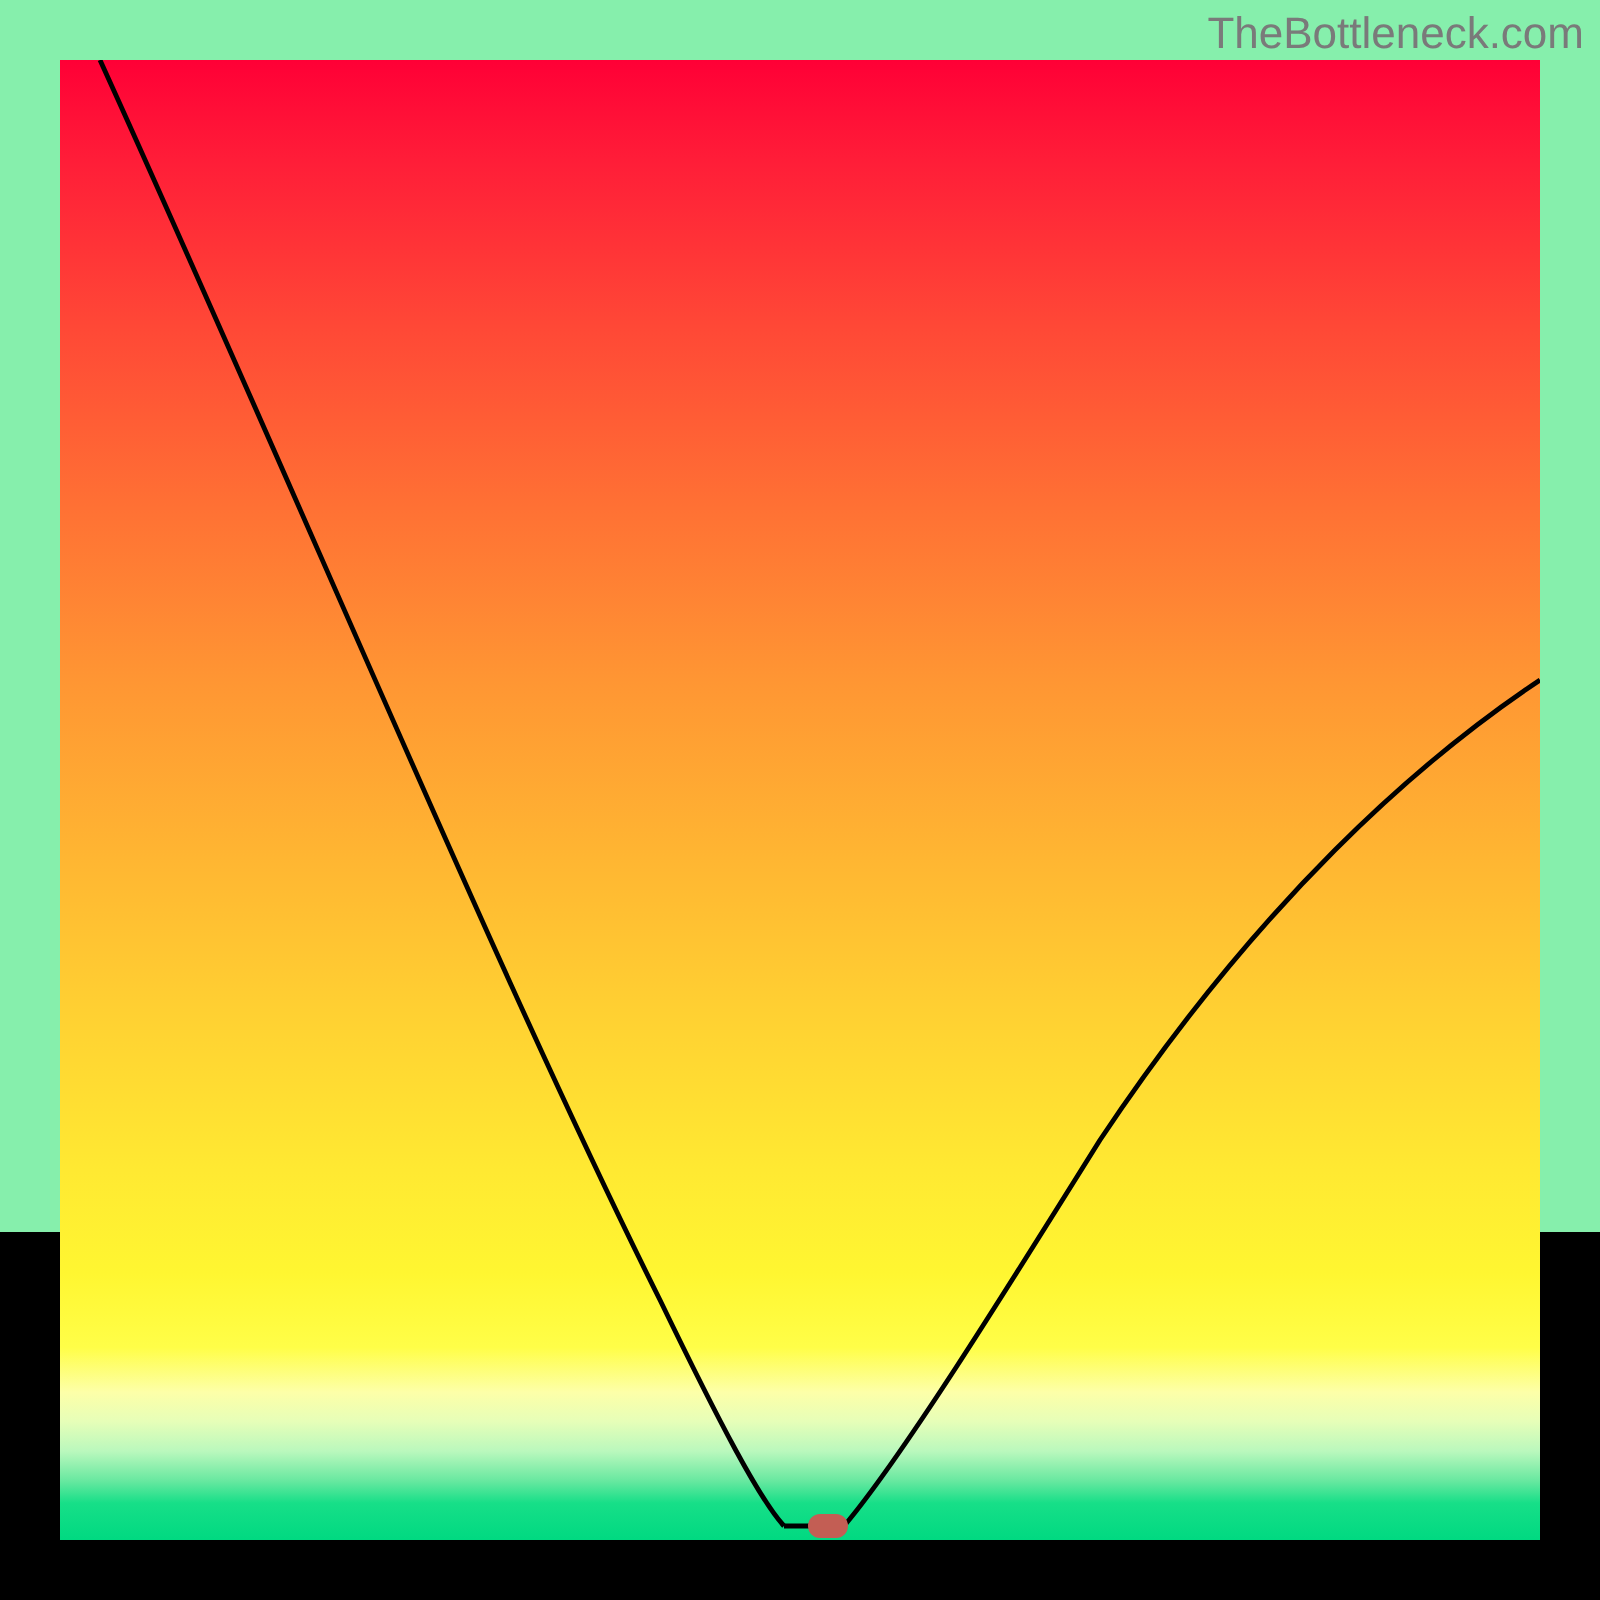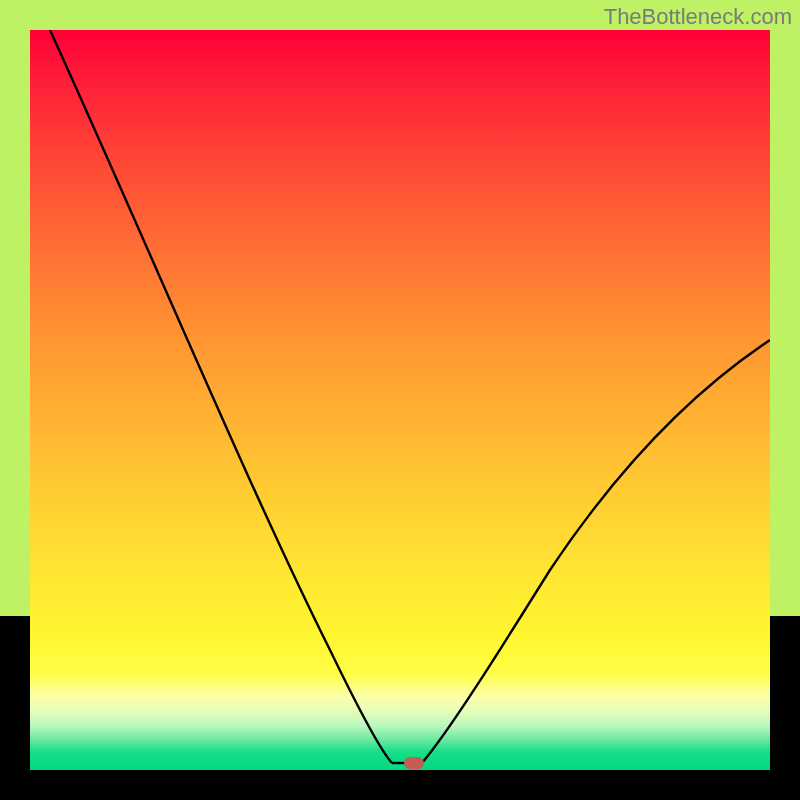"TheBottleneck.com" .frame { background: #bef264 -> #86efac }
